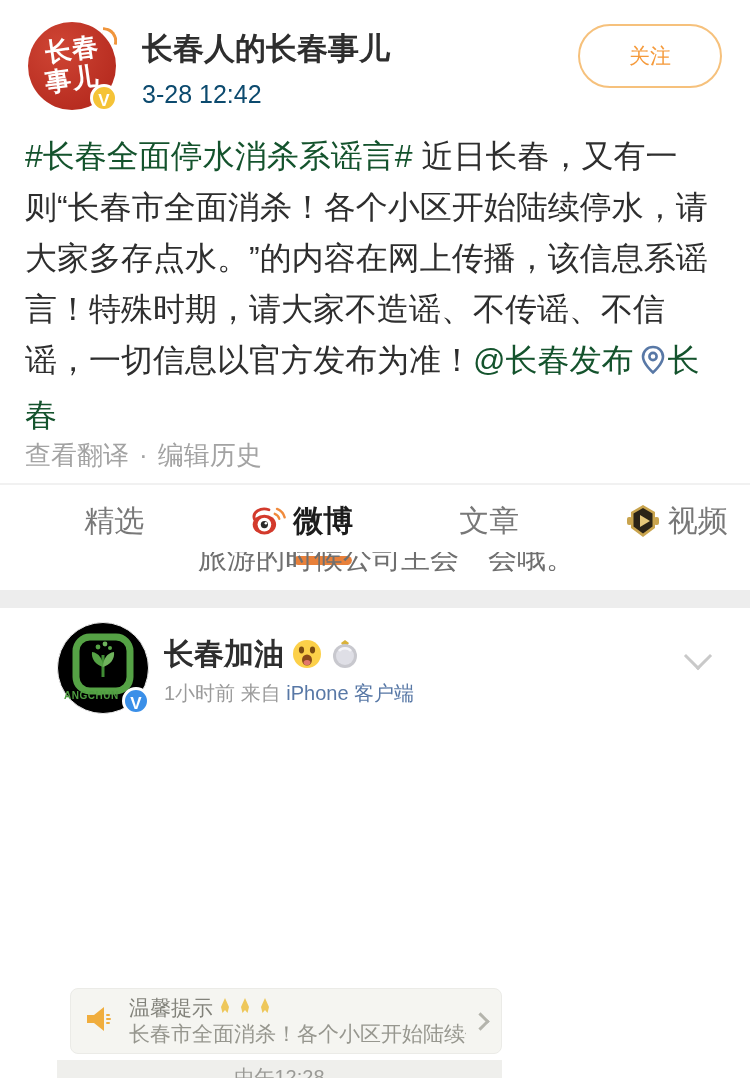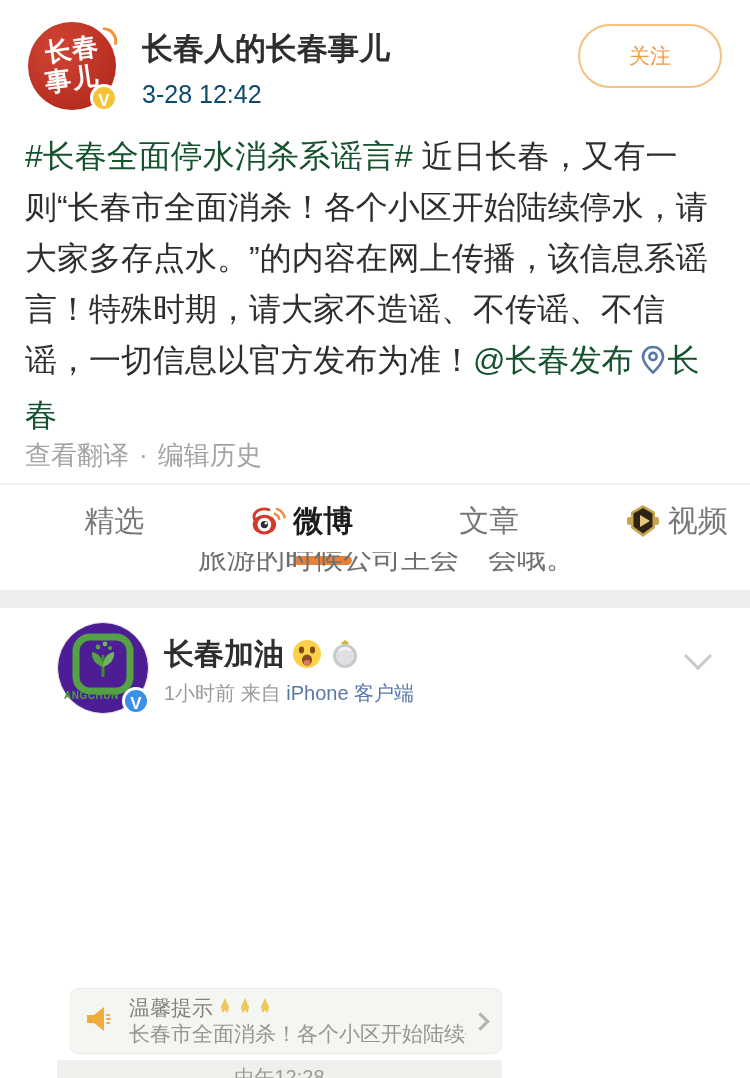"ANGCHUN" .avatar-e { background: #4c1d95 -> #000000 }
